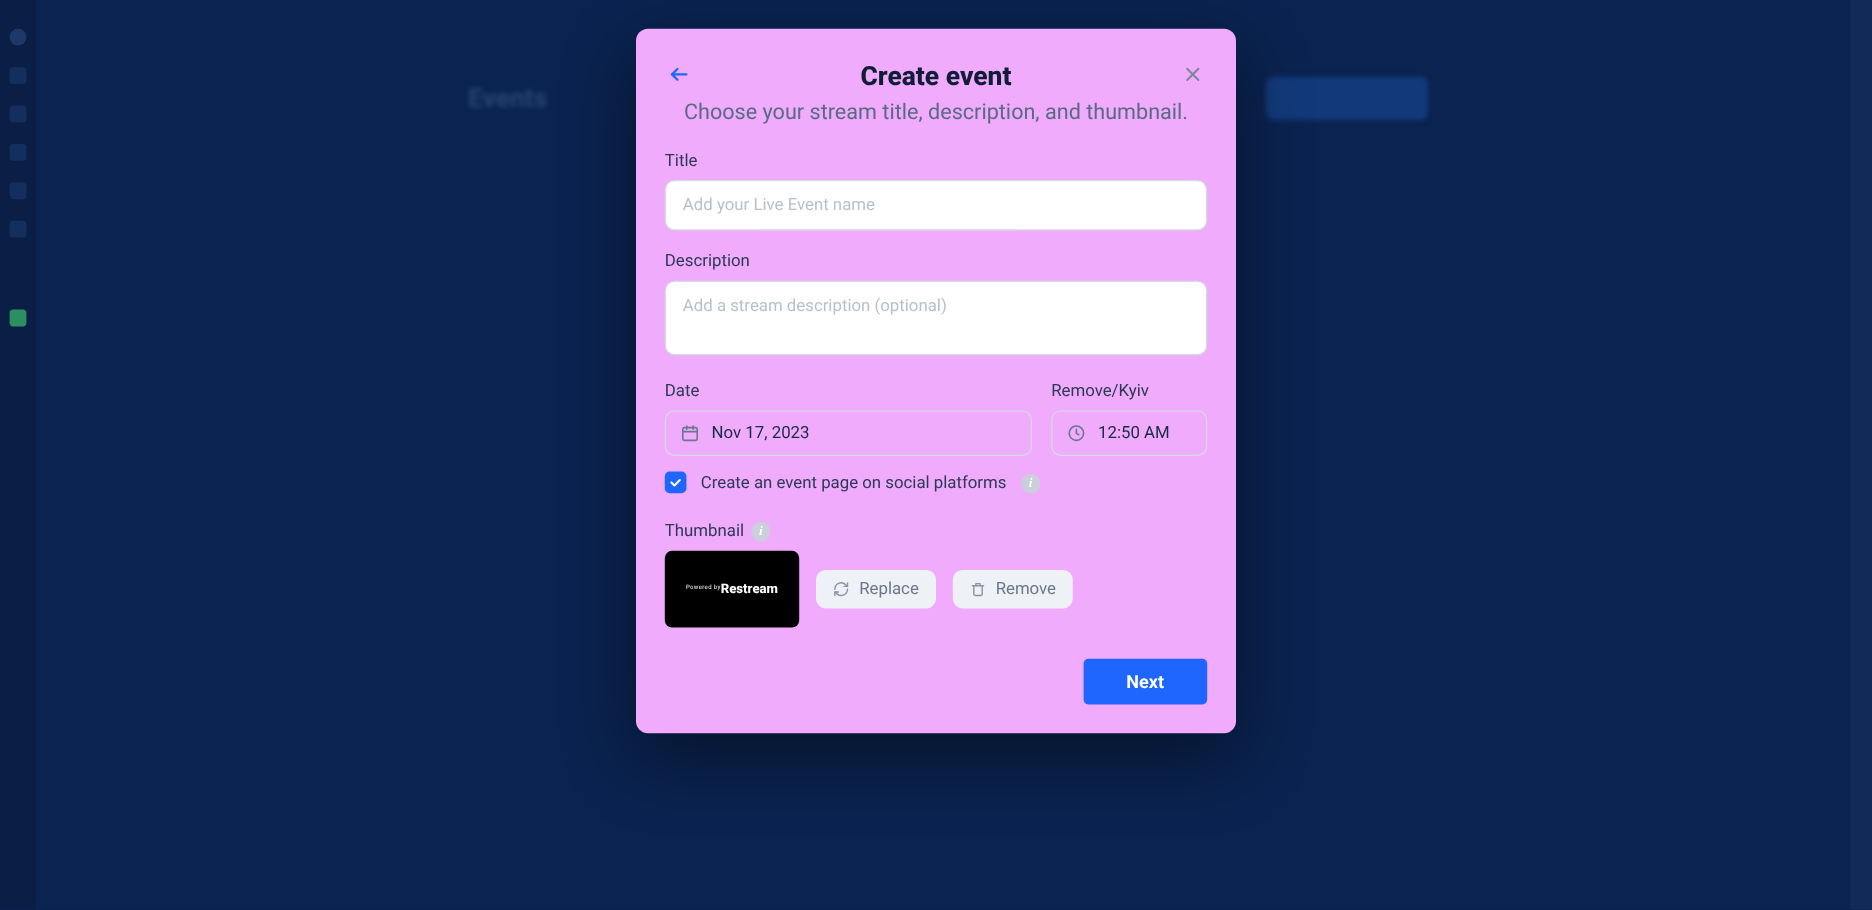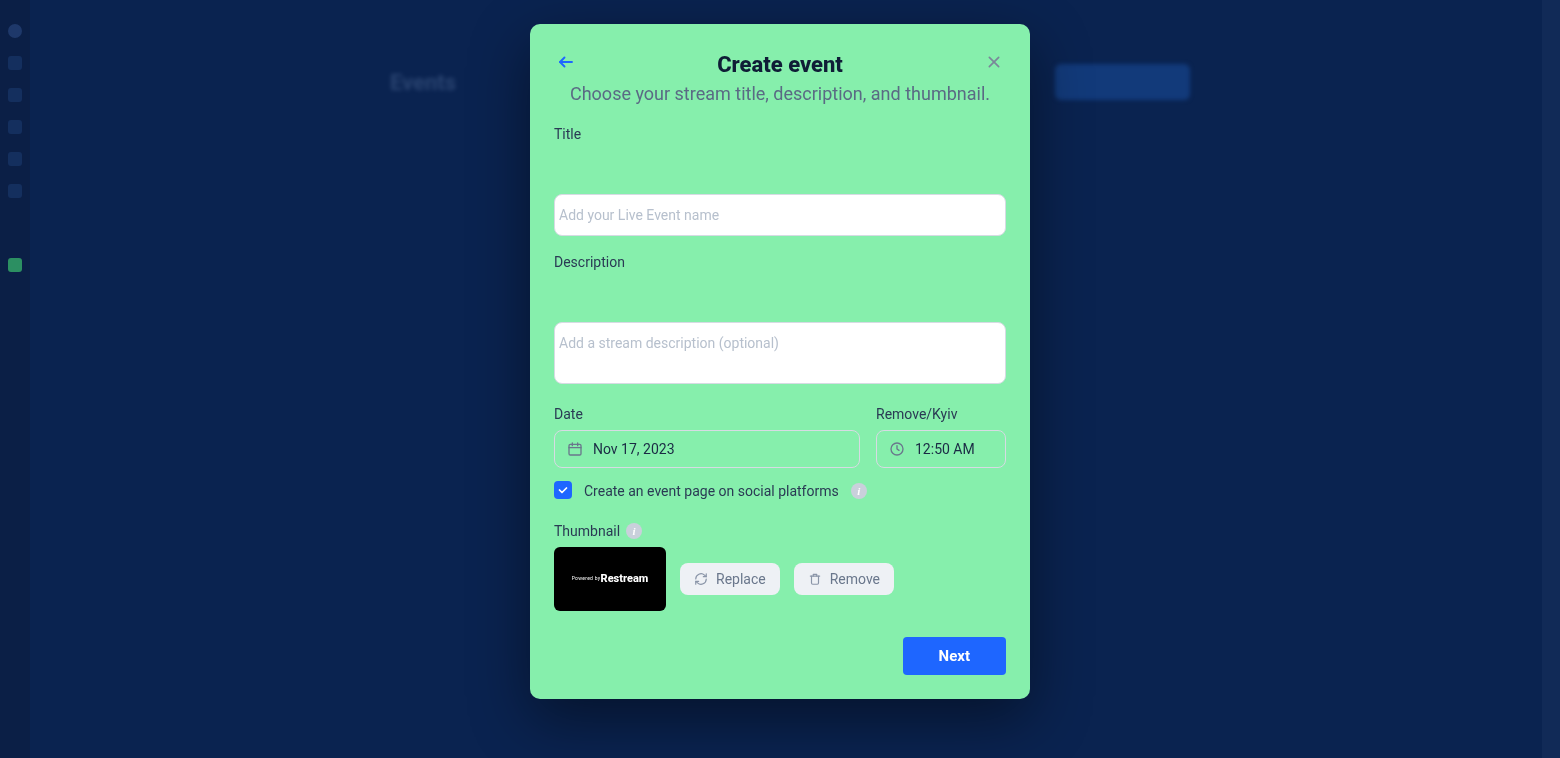"Create event" .modal { background: #86efac -> #f0abfc }
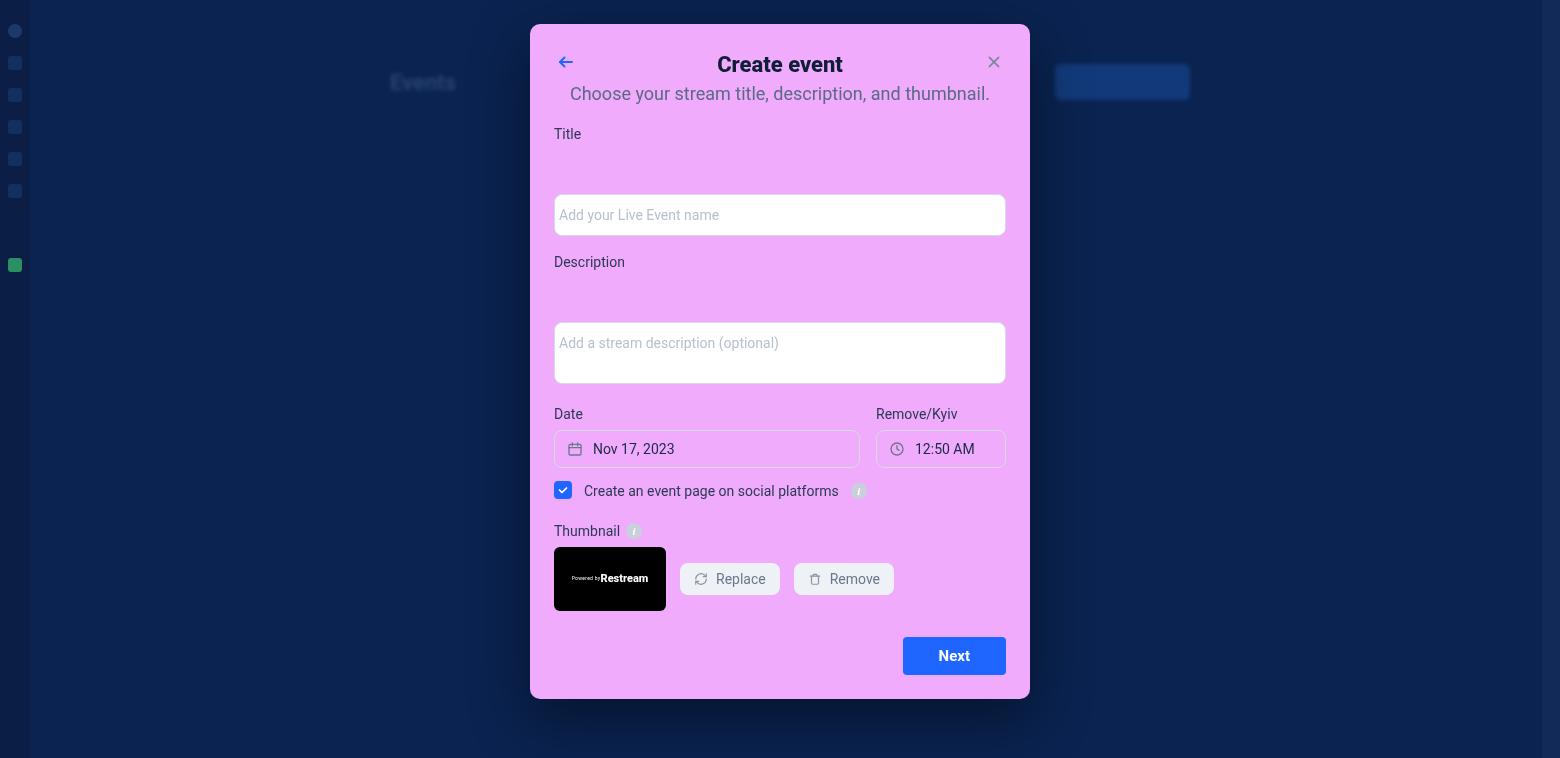"Add your Live Event name" .text-input { margin-top: 44px -> none; padding: 12px 4px -> 12px 14px }
